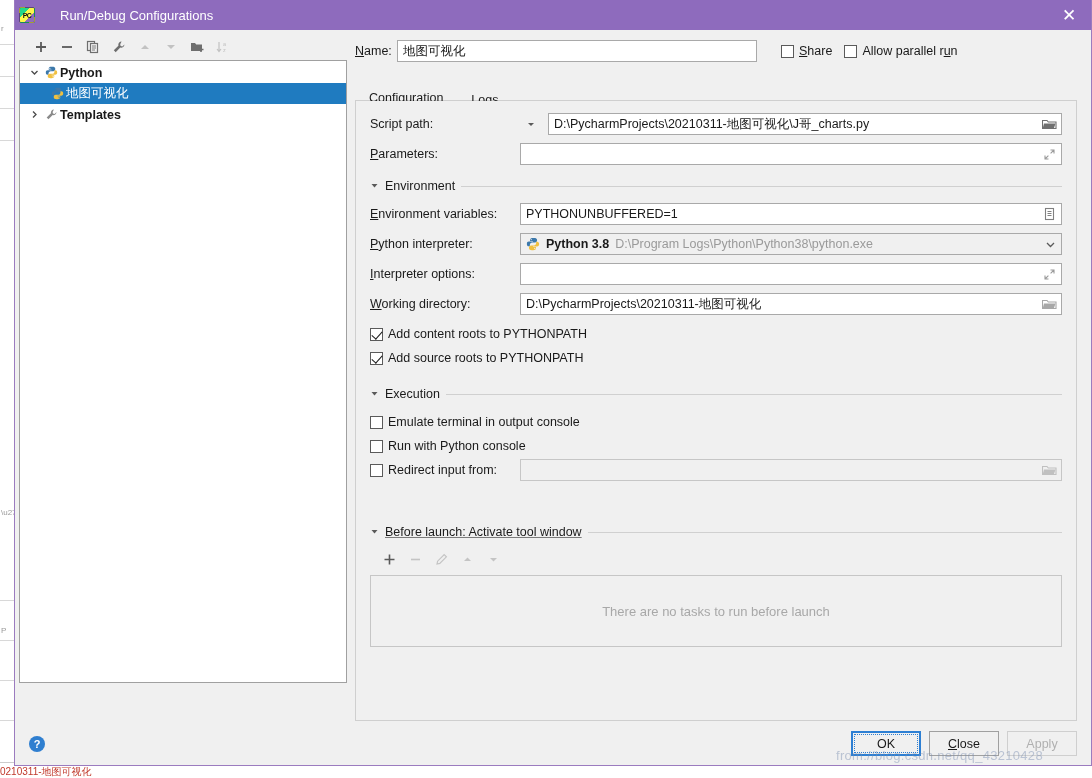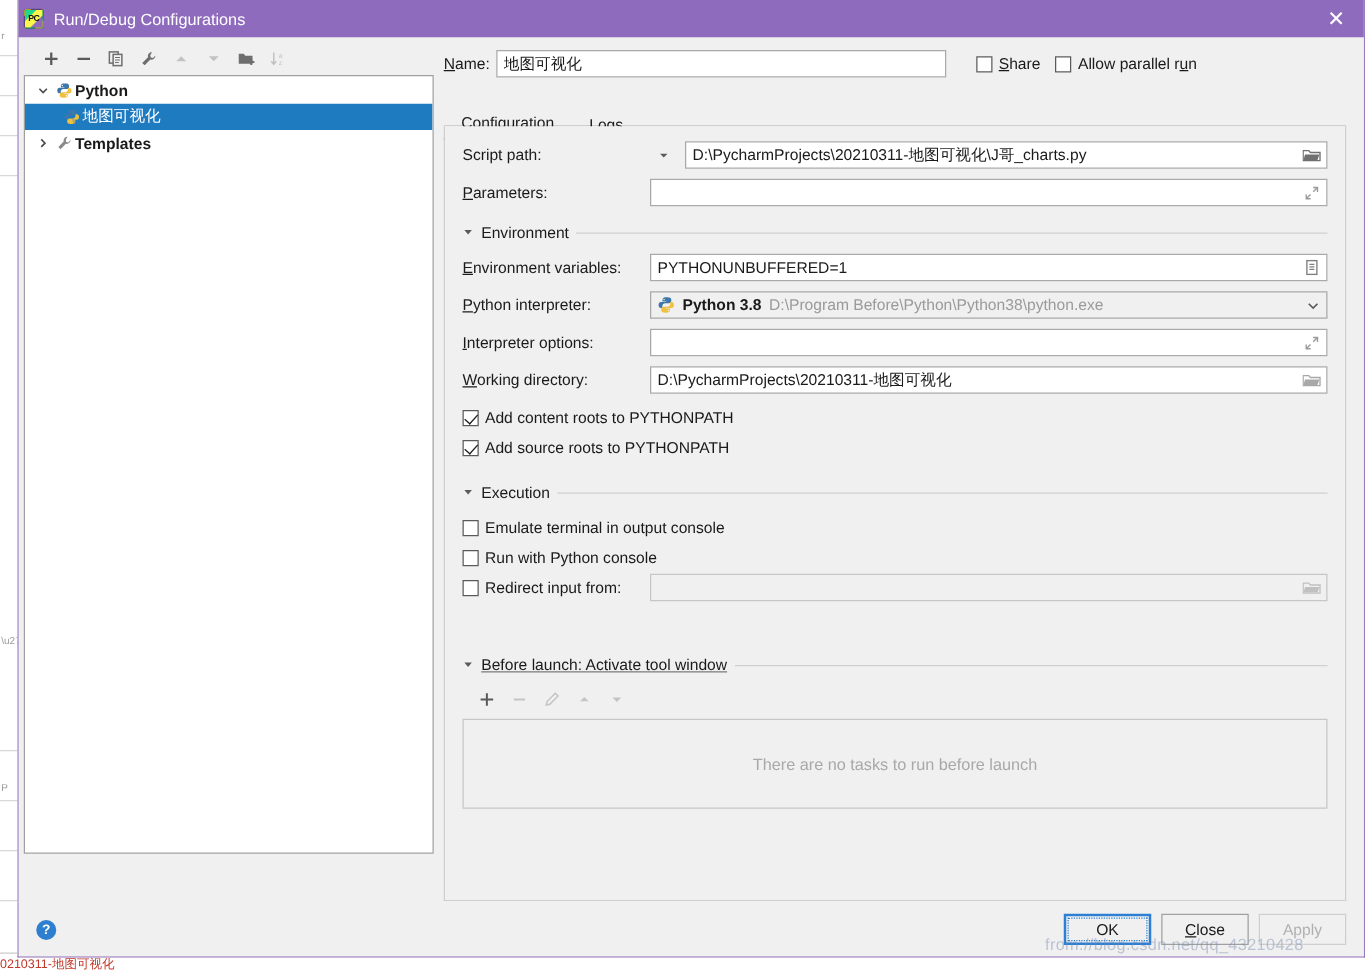"Run/Debug Configurations" #title-text { margin-left: none -> 17px }
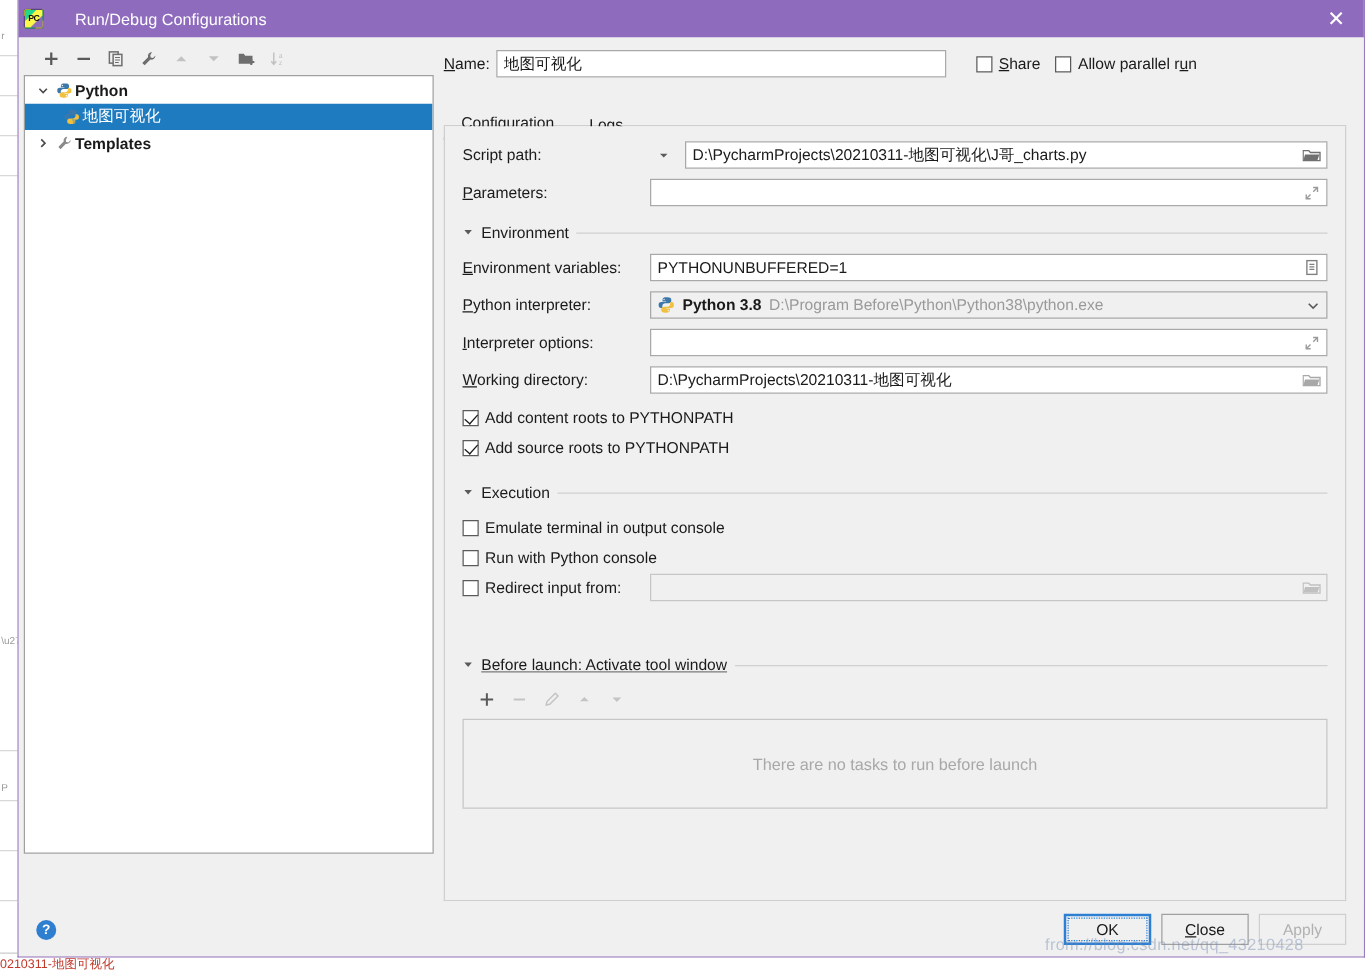"D:\Program" span { text: Before -> Logs }
